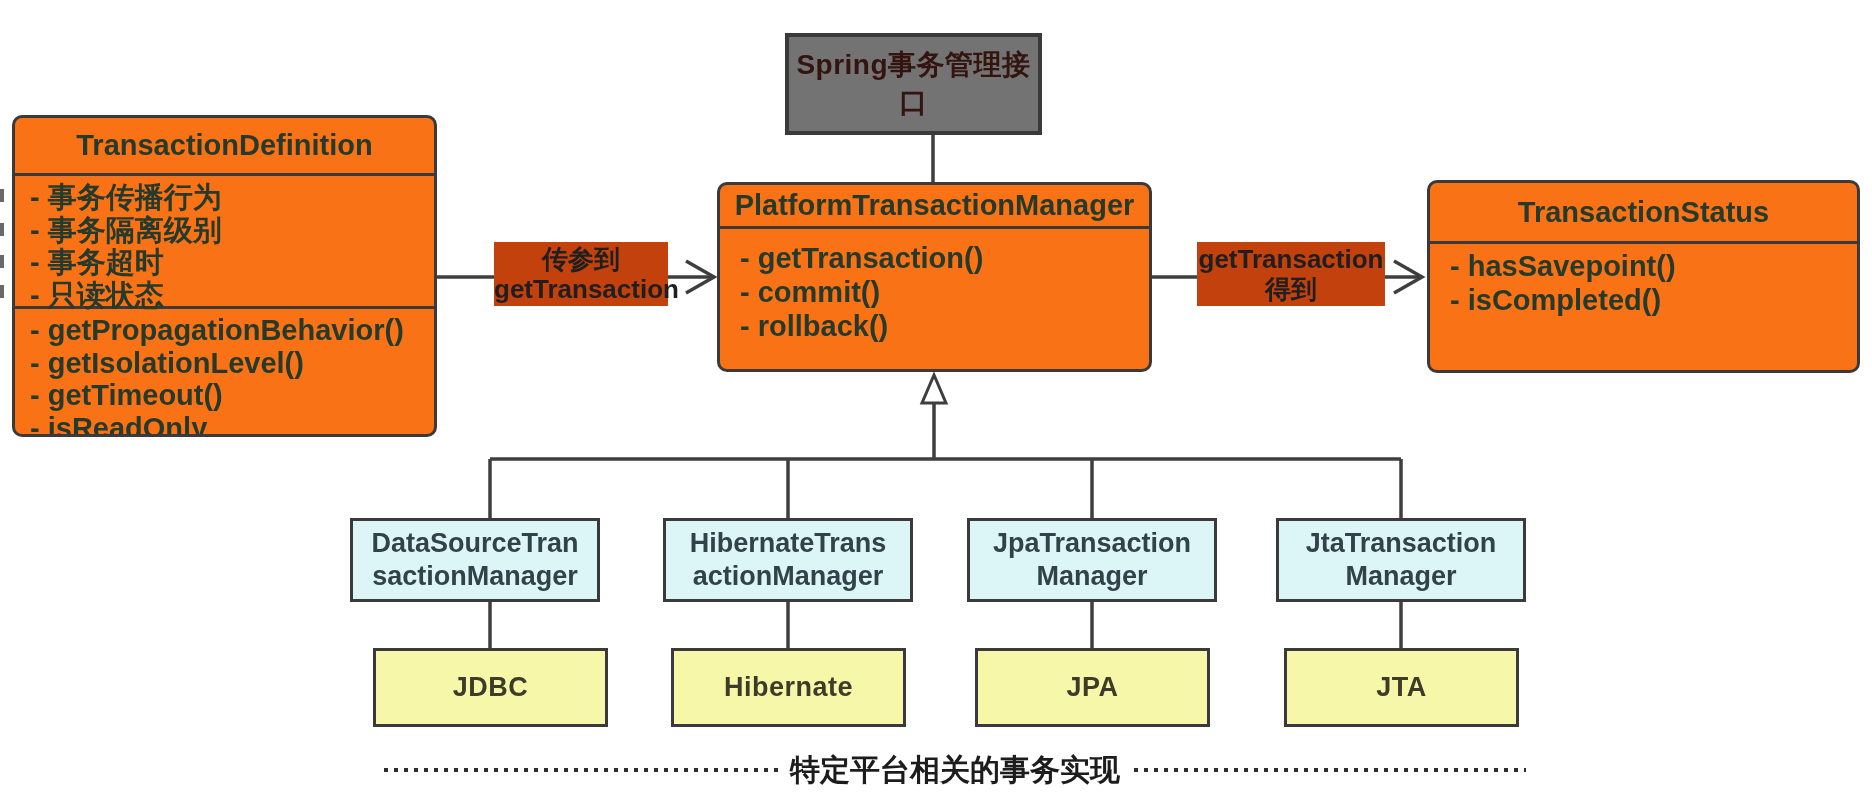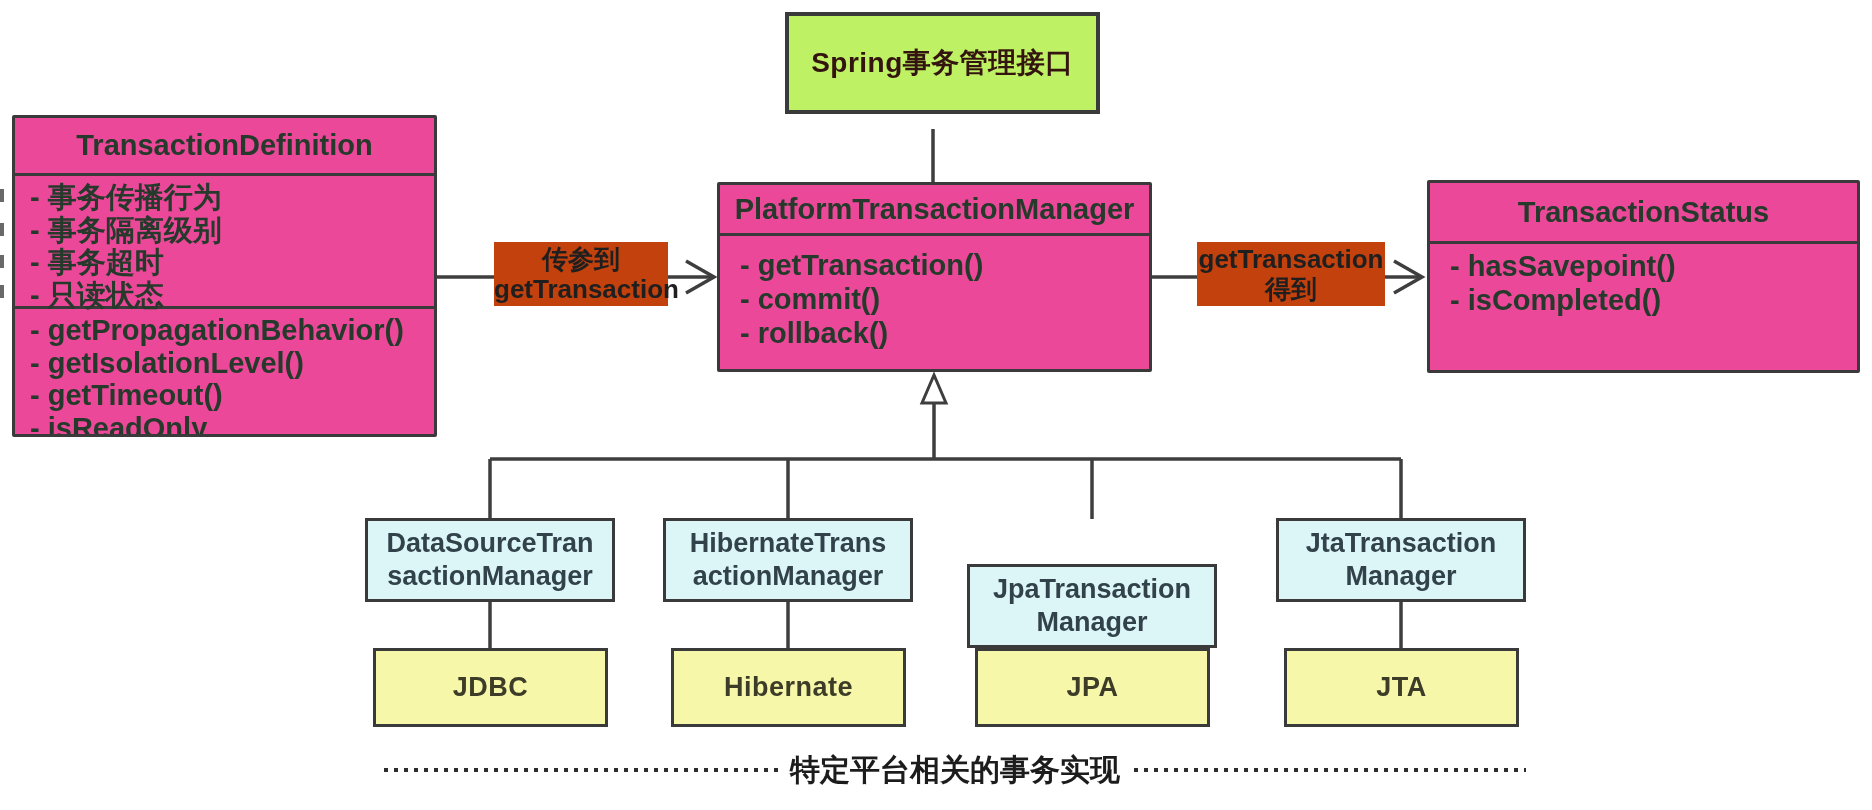"Spring事务管理接口" .iface { background: #bef264 -> #737373; top: 12px -> 33px; width: 315px -> 257px }
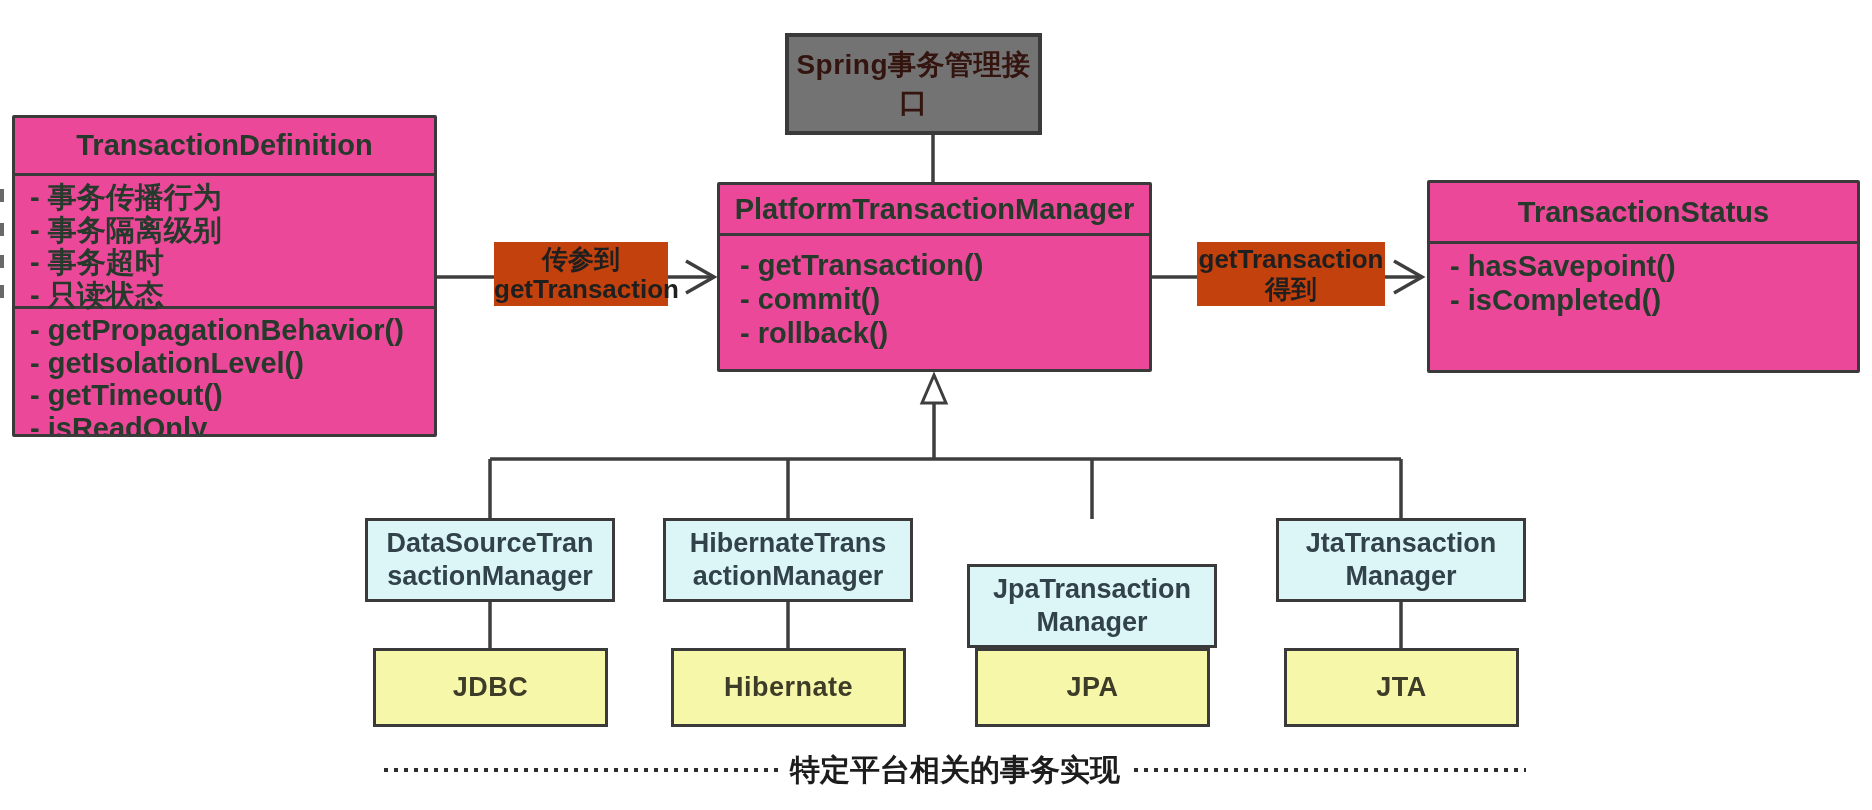"TransactionDefinition" .uml { background: #ec4899 -> #f97316; border-radius: 2px -> 10px }
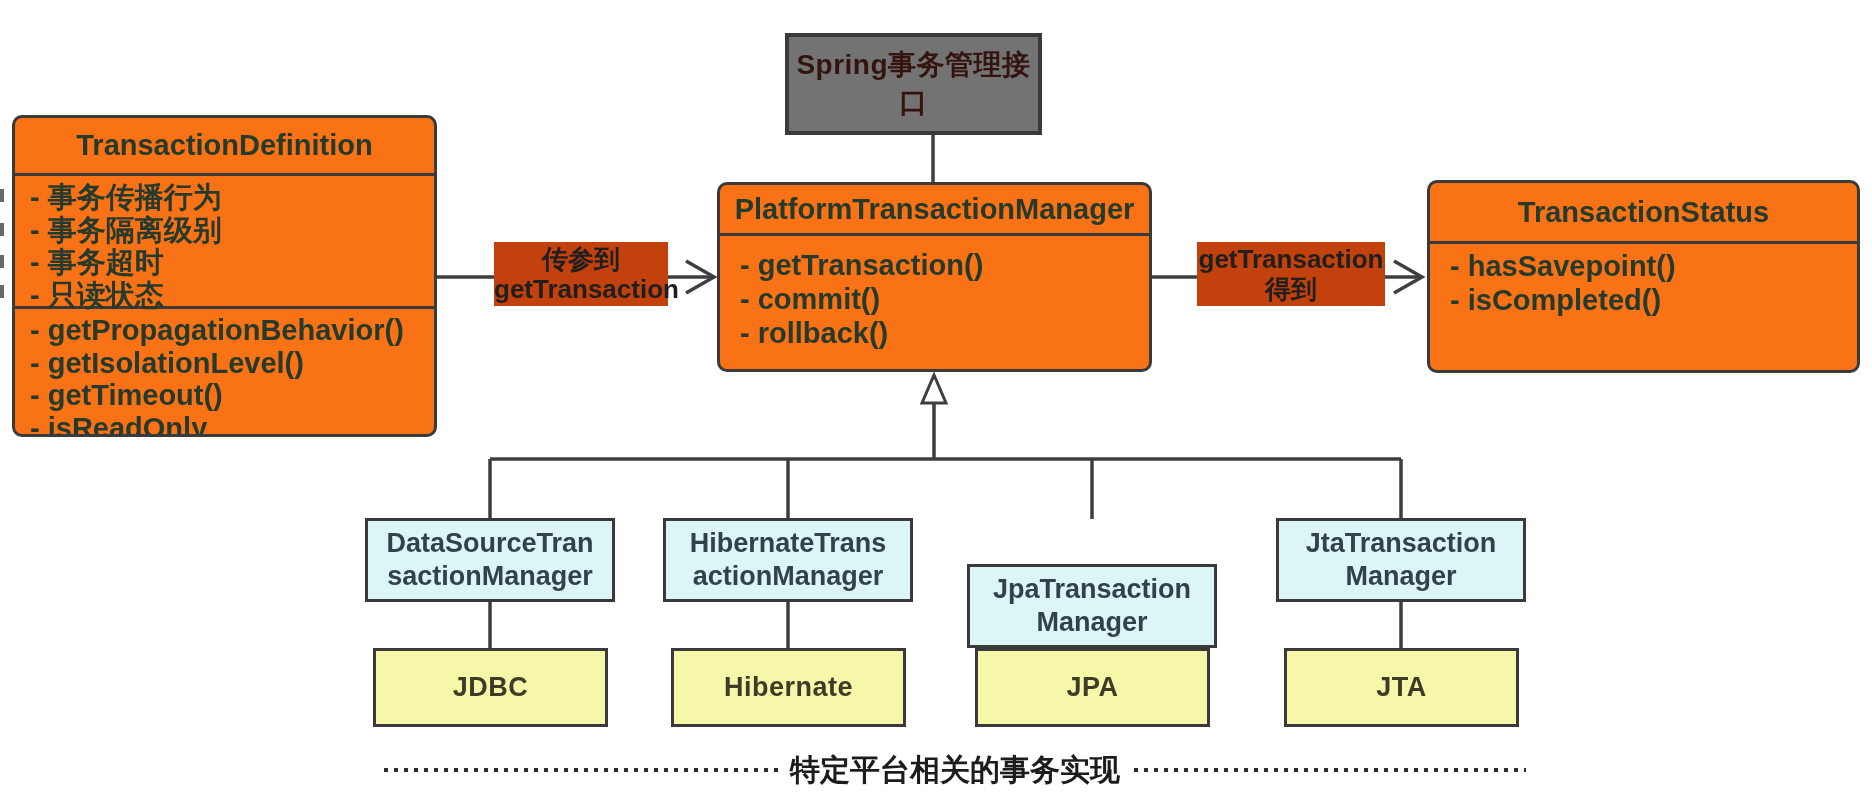"PlatformTransactionManager" .uml-center .title { height: 51px -> 44px }
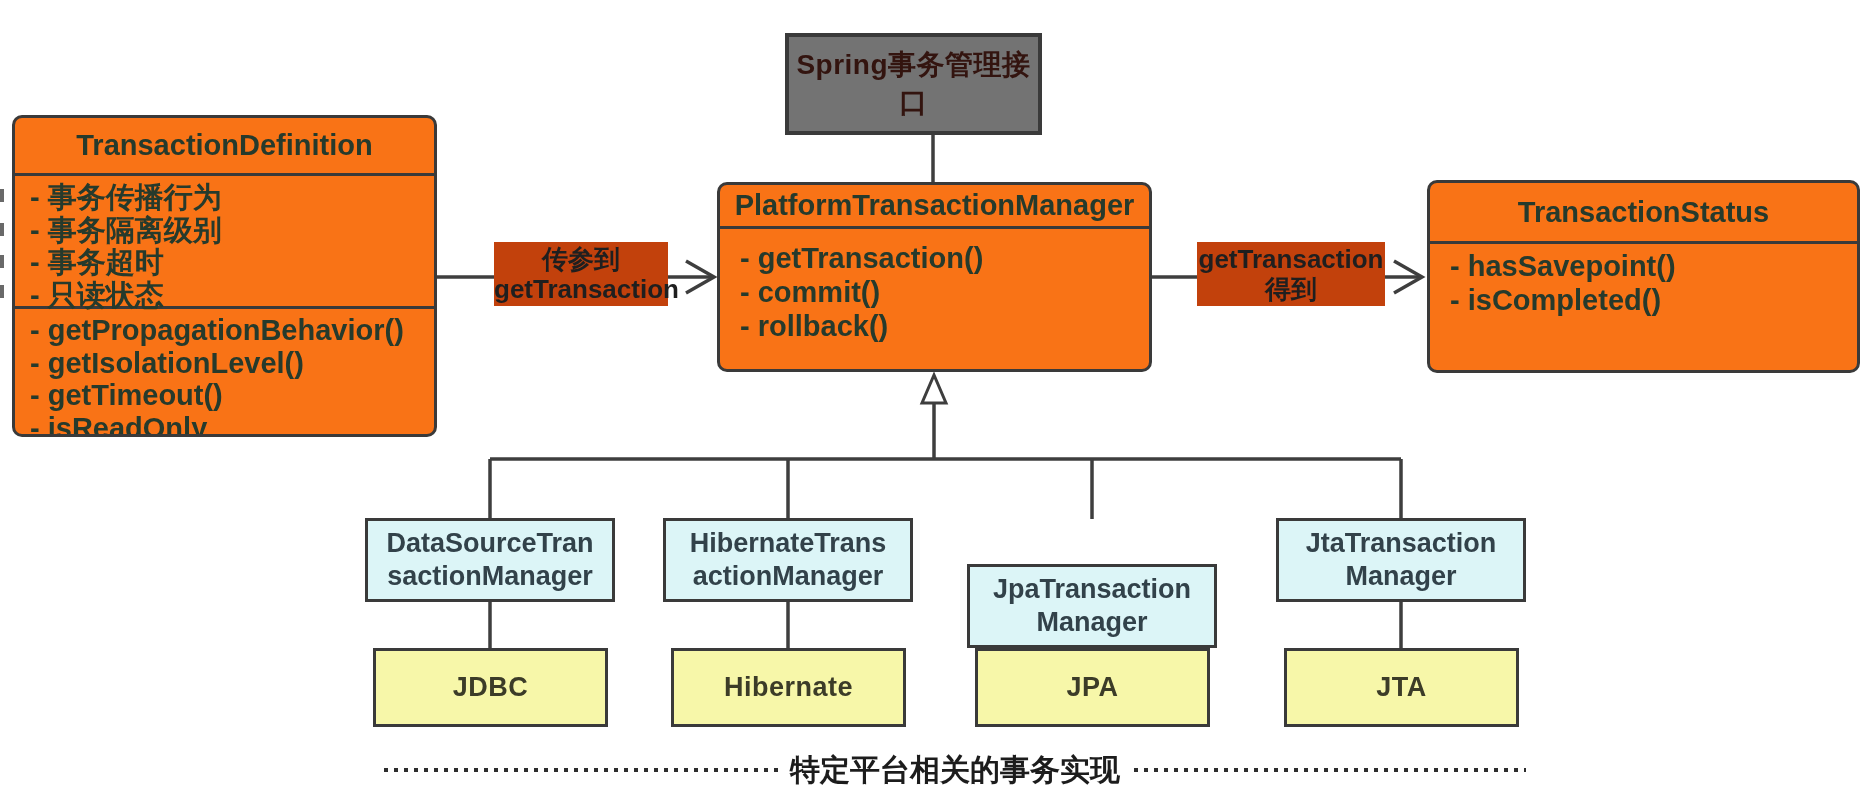"DataSourceTran" .impl.i0 { left: 365px -> 350px }
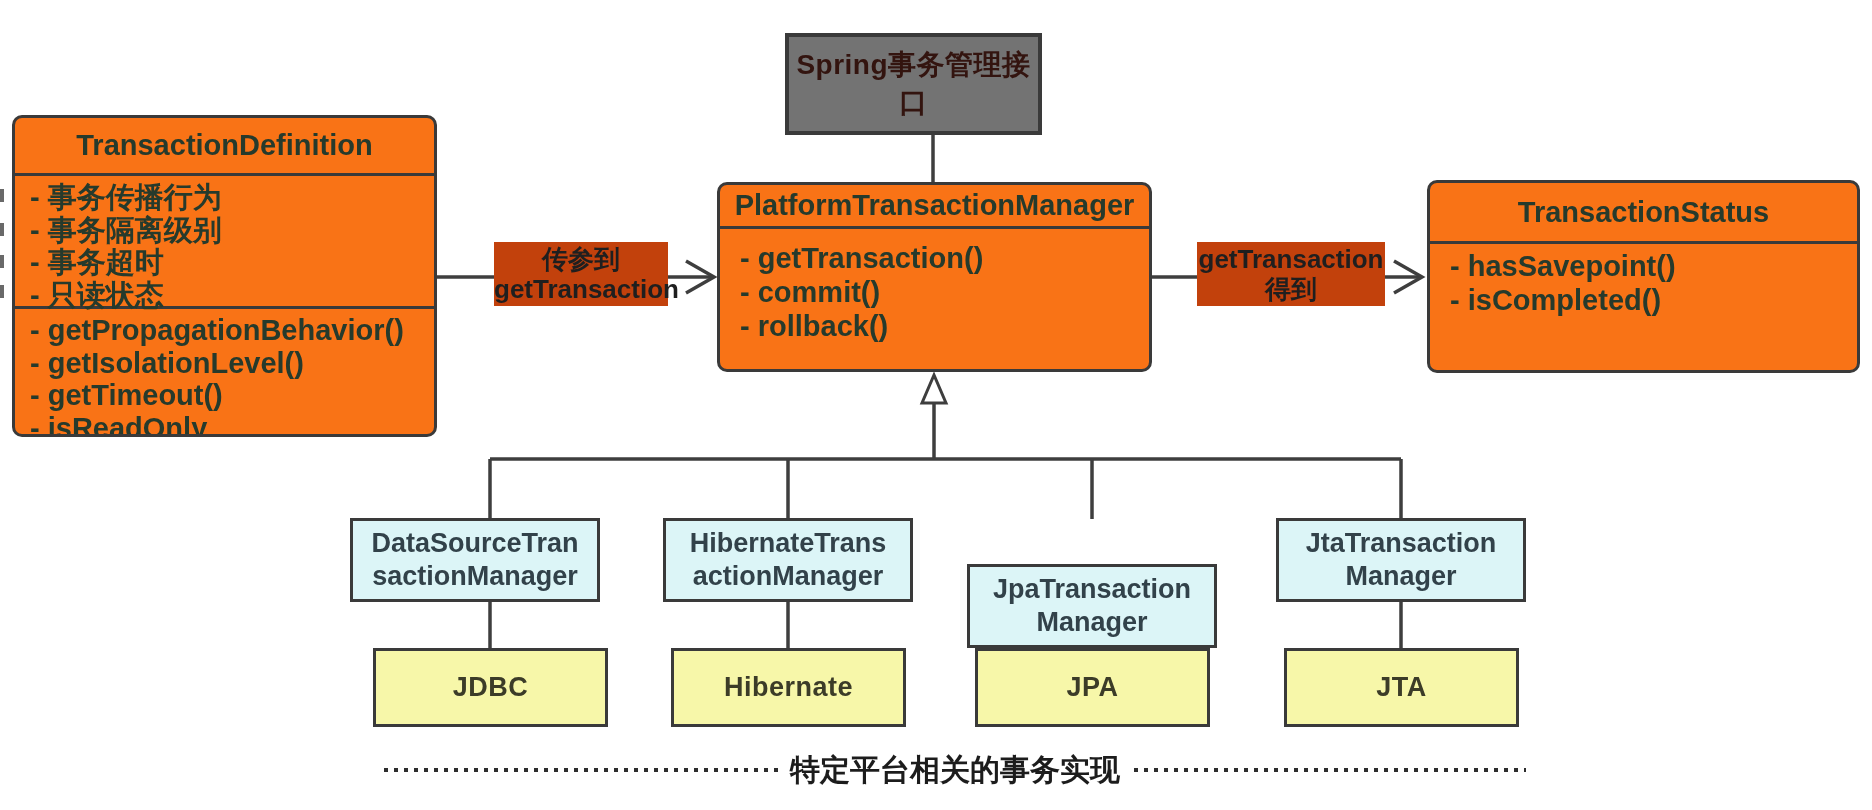"JpaTransaction" .impl.i2 { margin-top: 46px -> none }
